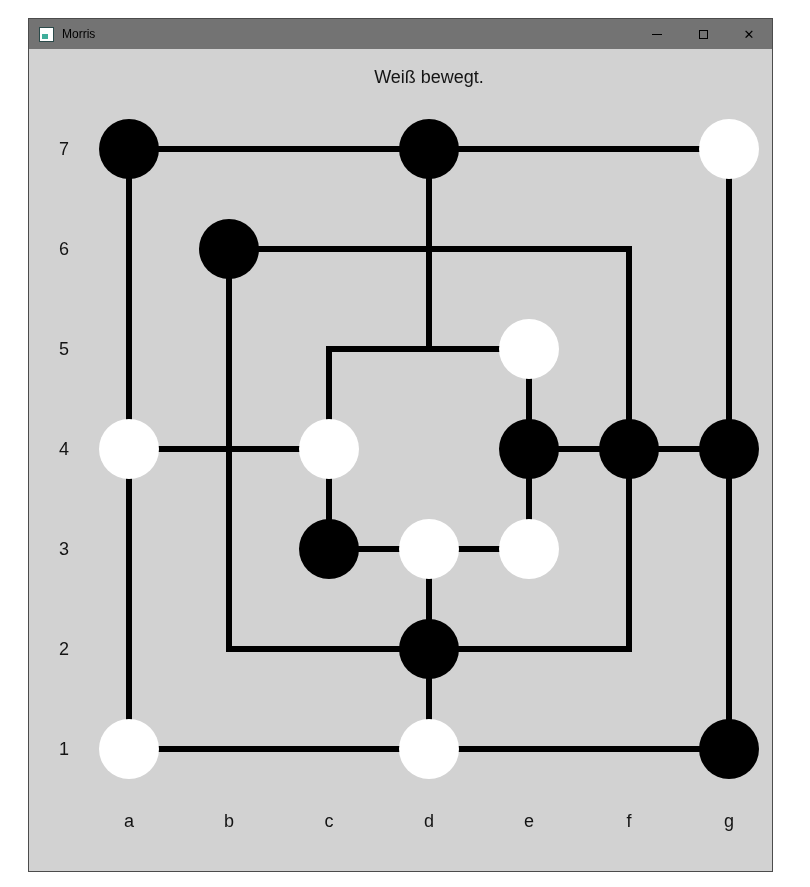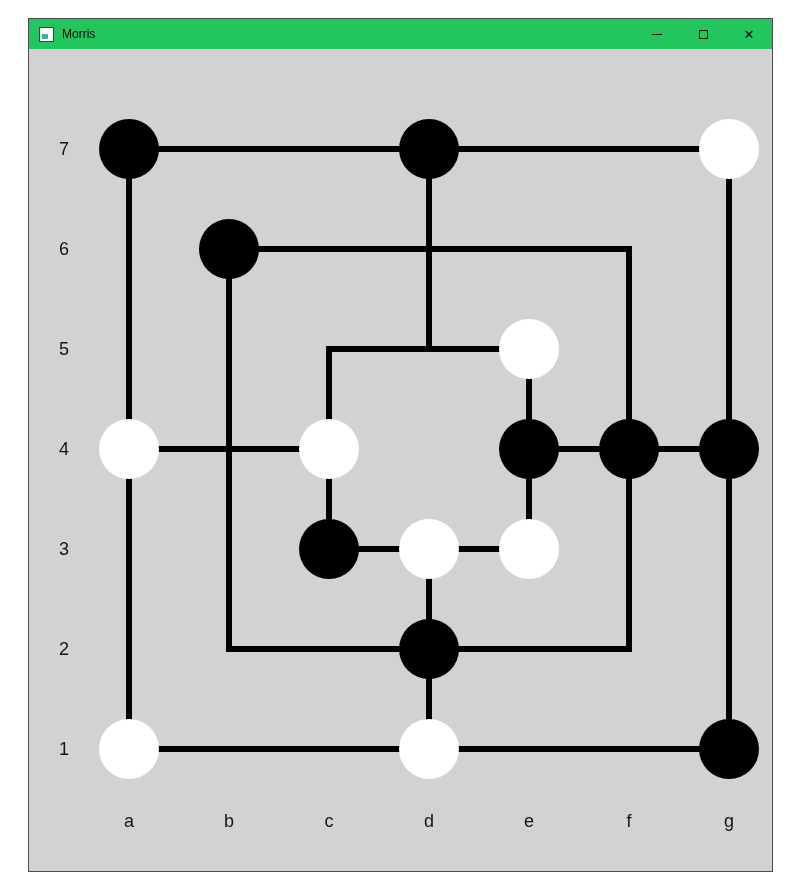"Morris" div.titlebar { background: #22c55e -> #737373 }
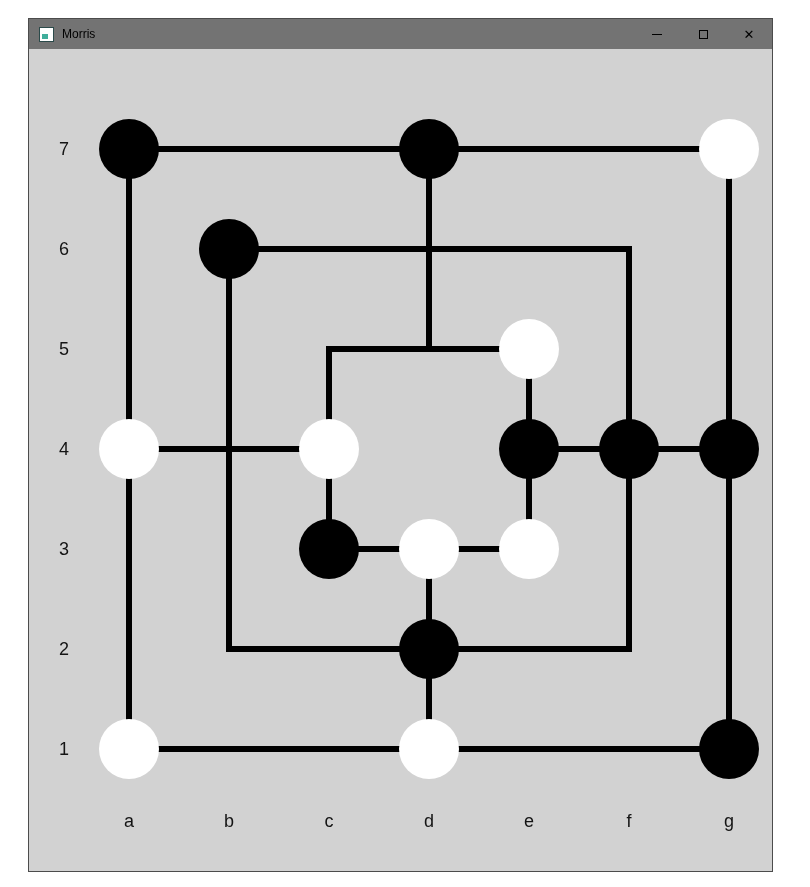"Weiß bewegt." div.status { html: none -> <div>Weiß bewegt.</div> }
